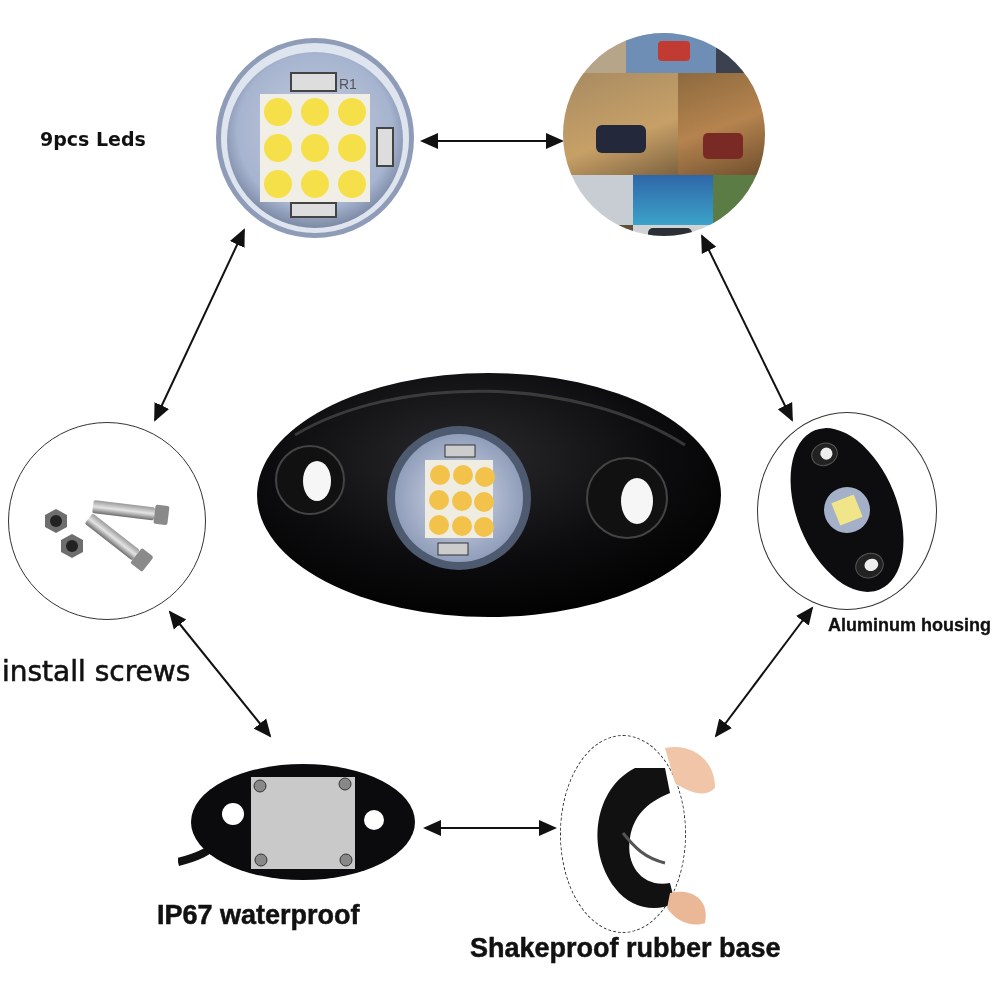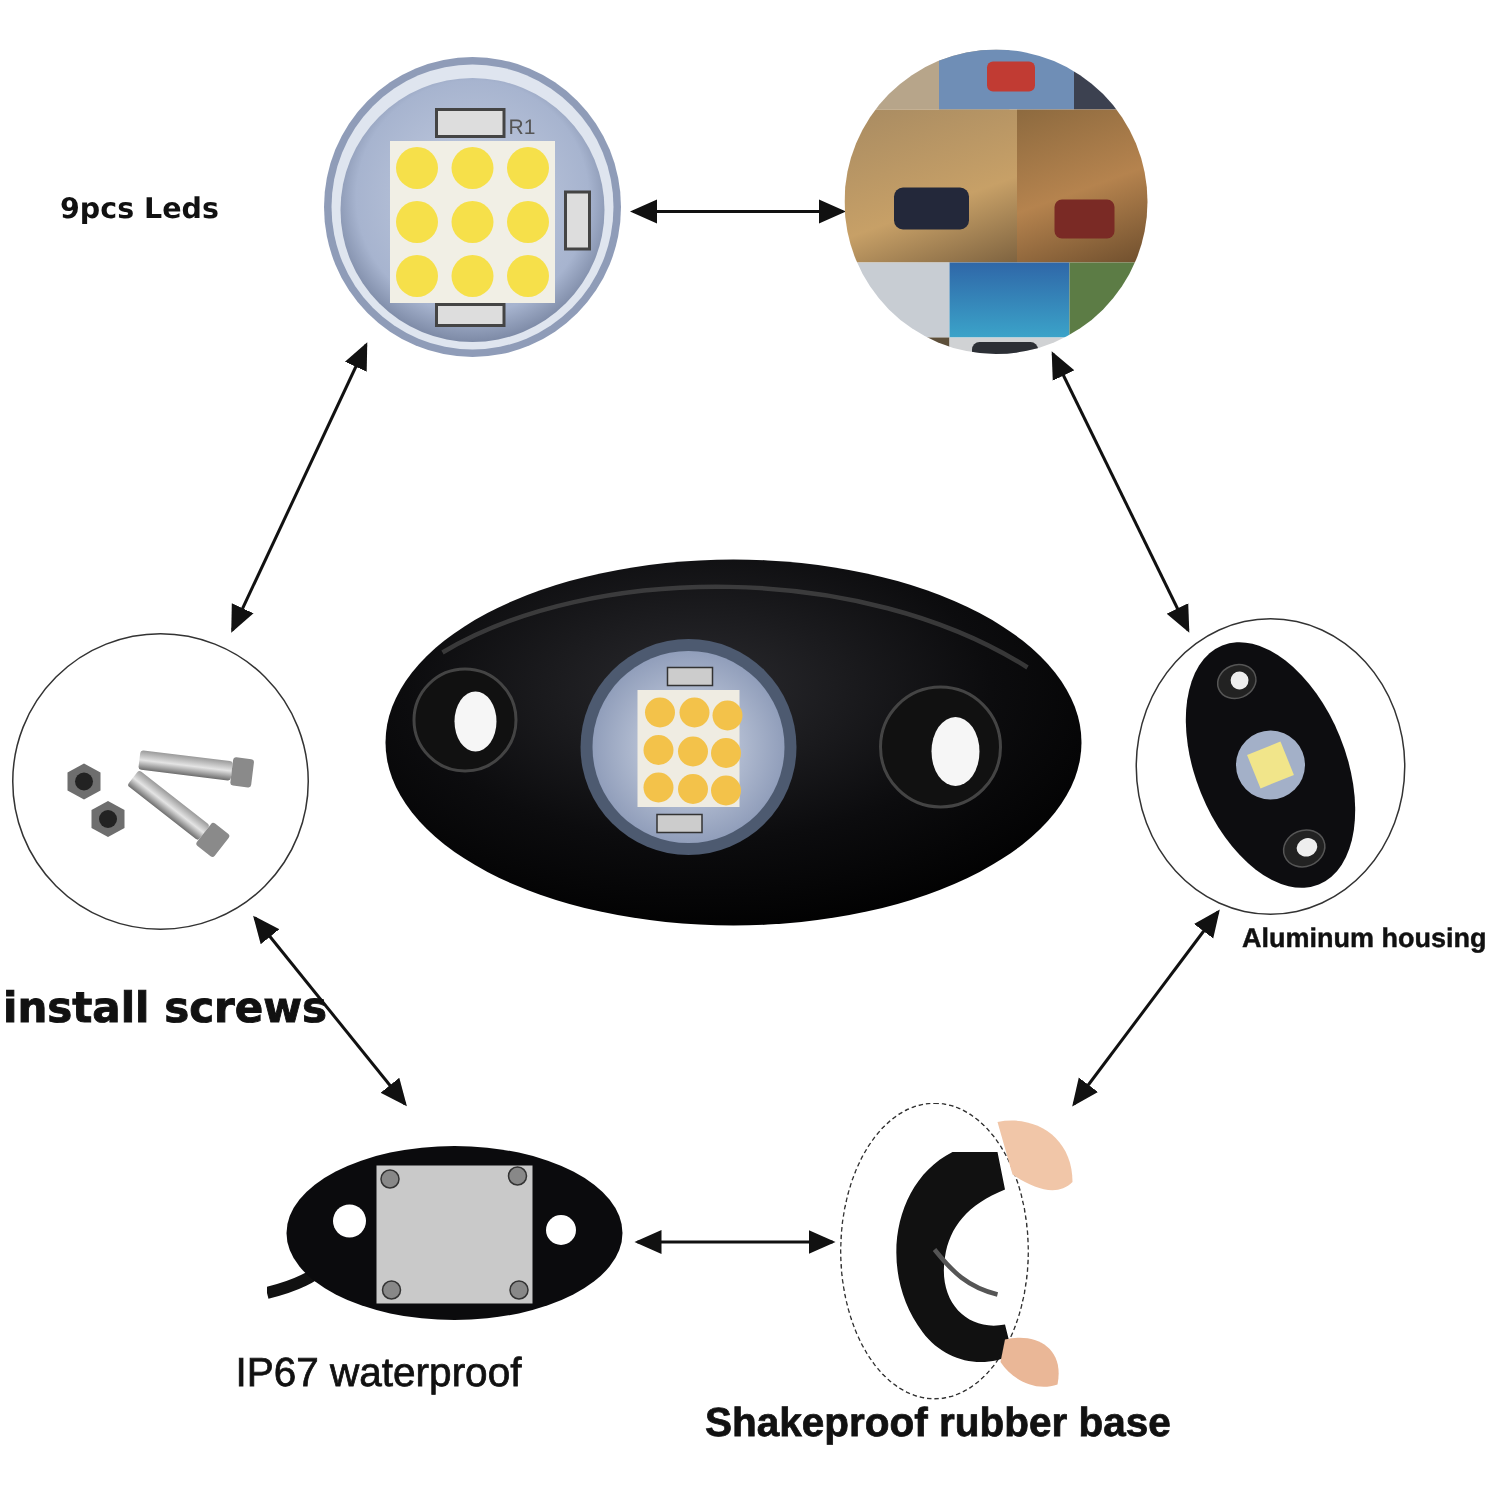"install screws" div.label { font-weight: bold -> normal }
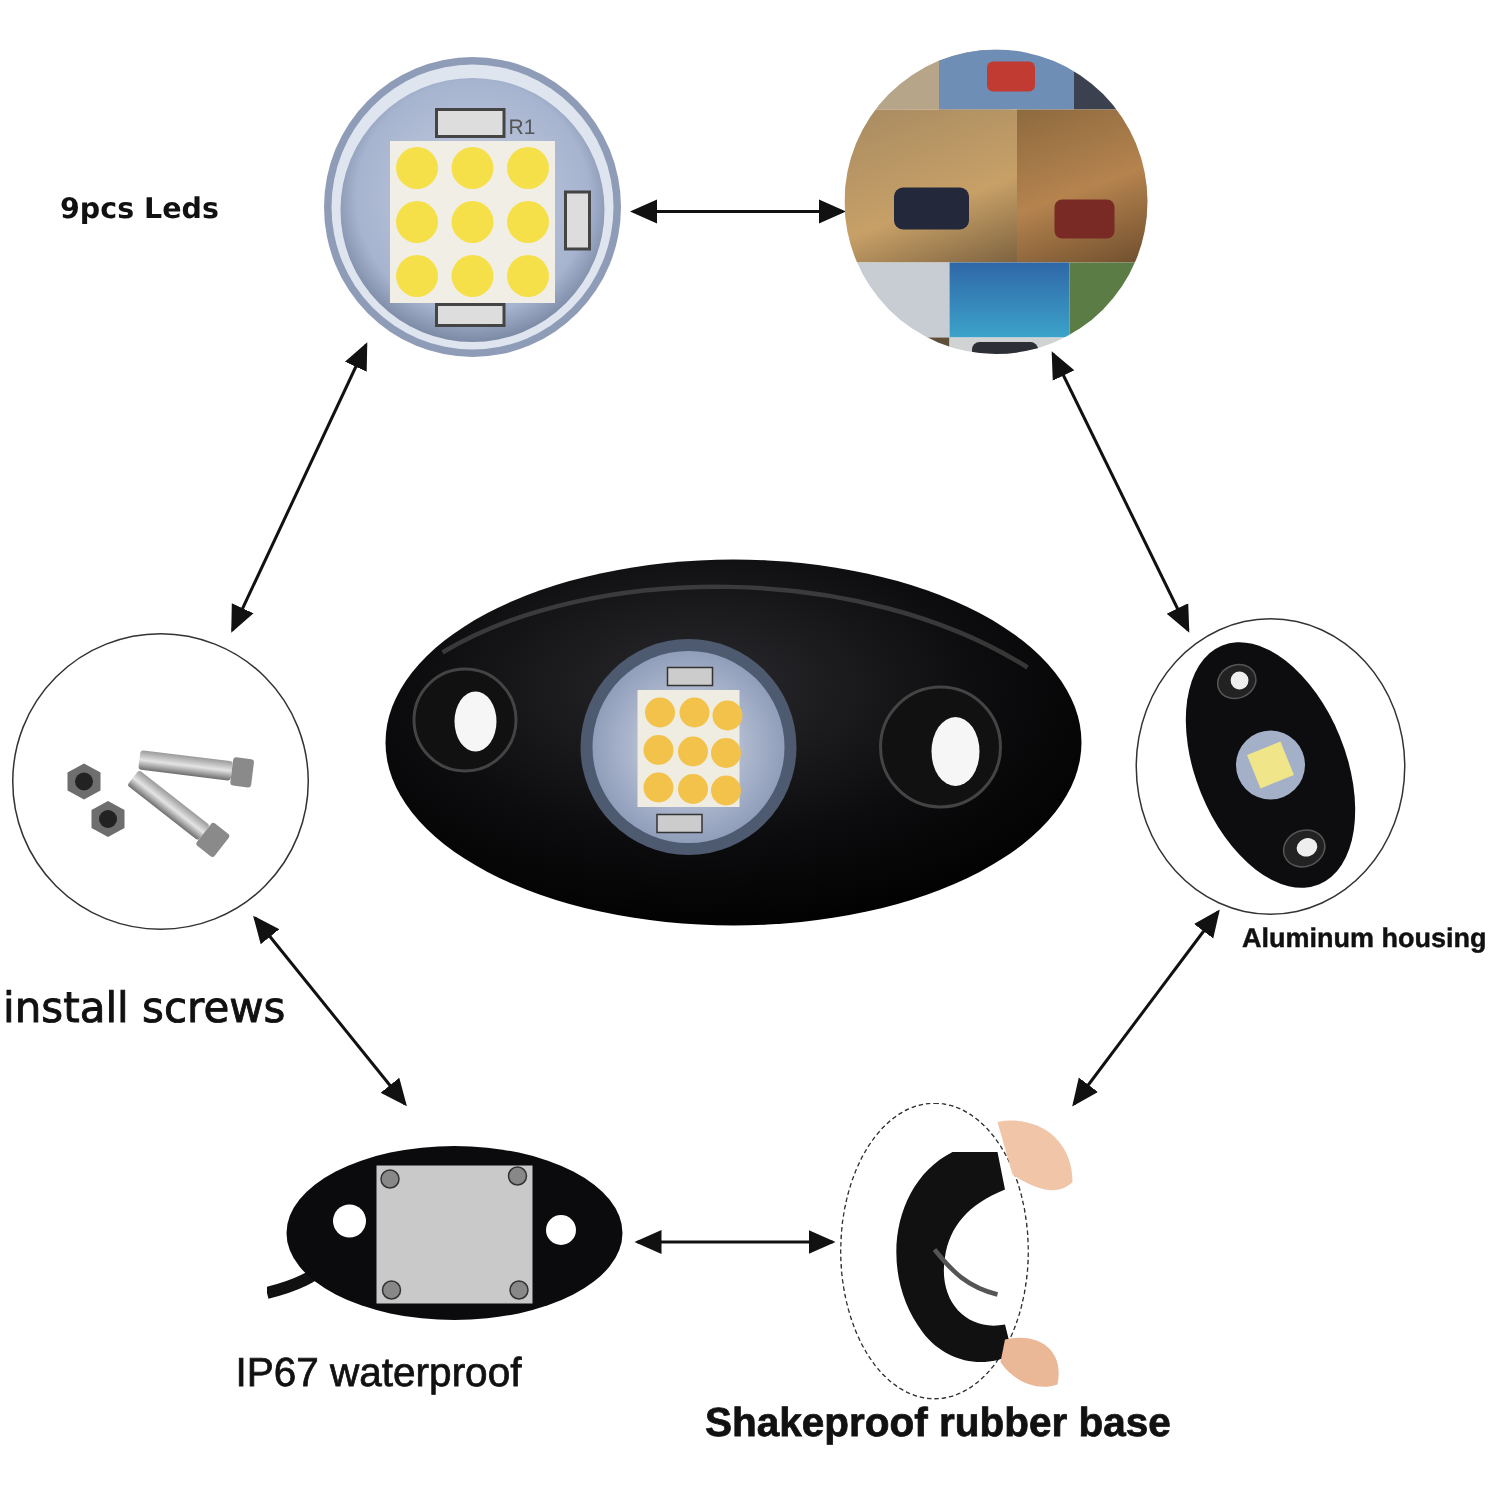"IP67 waterproof" div.label { font-weight: normal -> bold }
